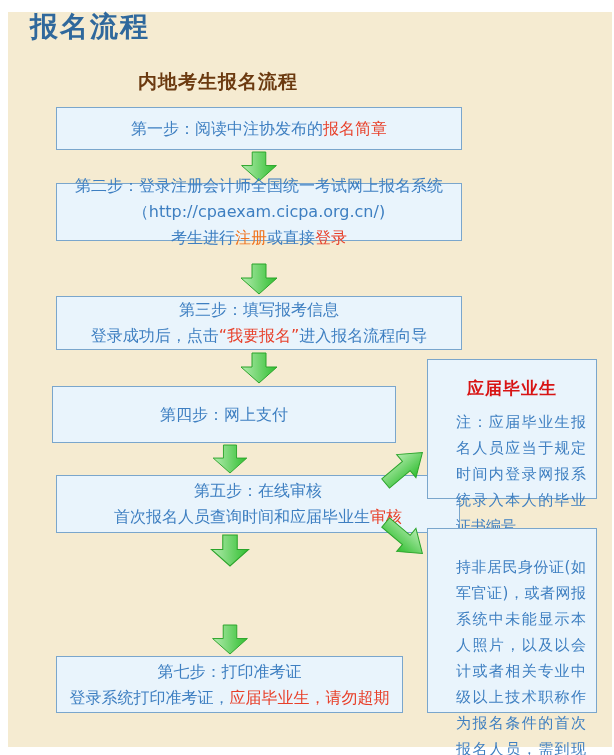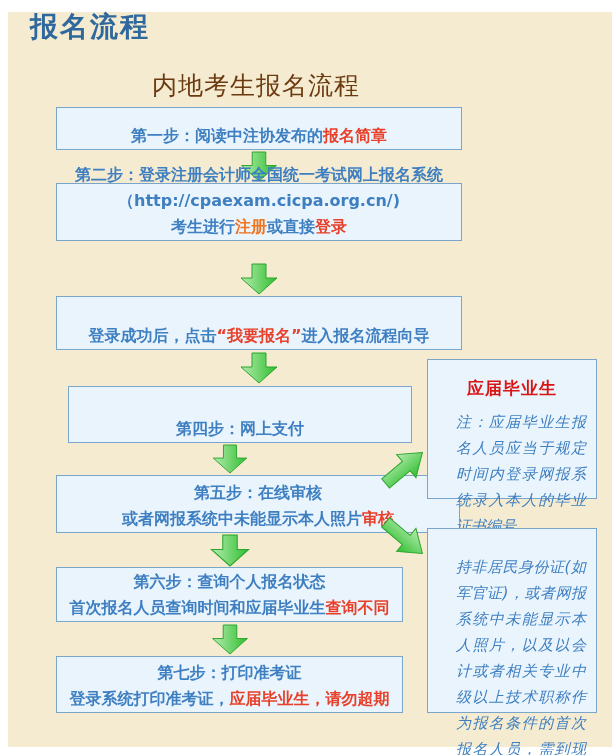"内地考生报名流程" .page-subtitle { font-size: 25px -> 19px; font-weight: normal -> bold; left: 152px -> 138px }
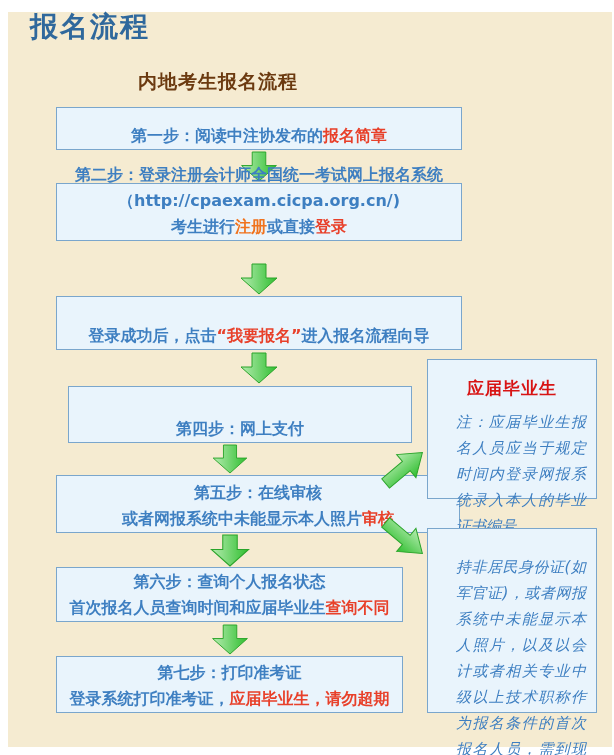"第一步：阅读中注协发布的报名简章" .box { font-weight: bold -> none; justify-content: flex-end -> center }
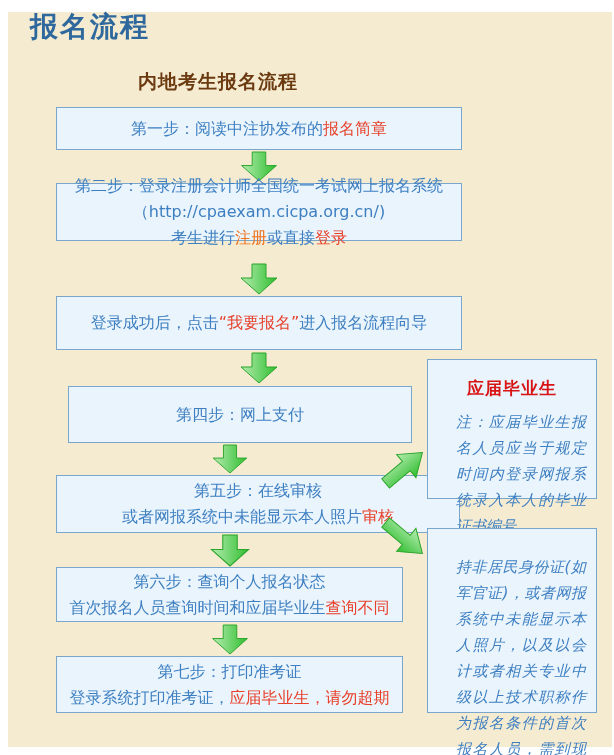"第三步：填写报考信息" div.bline { html: none -> <div><span>第三步：填写报考信息</span></div> }
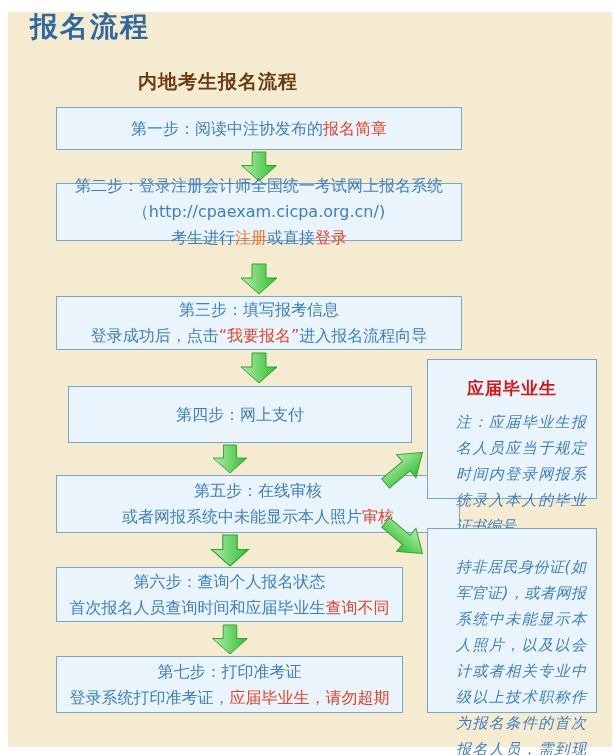"第四步：网上支付" div.box { left: 68px -> 52px }
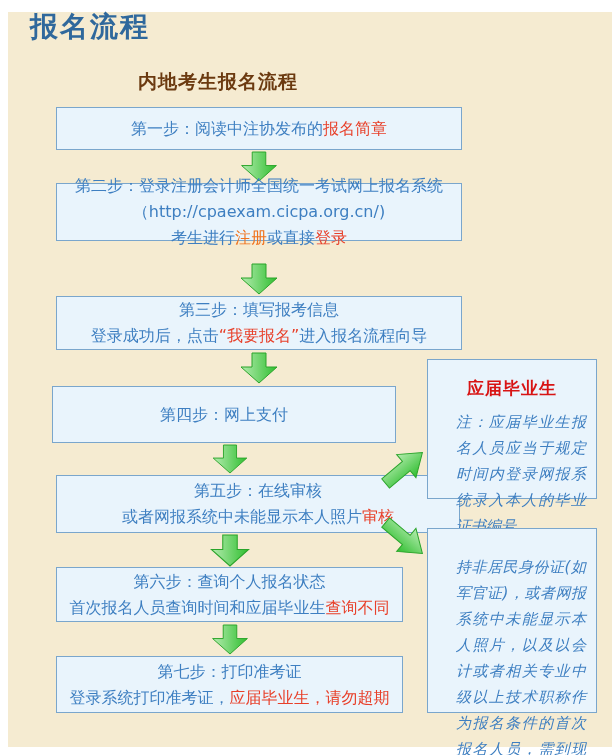"注：应届毕业生报名人员应当于规定时间内登录网报系统录入本人的毕业证书编号。" .side-body { font-style: italic -> none }
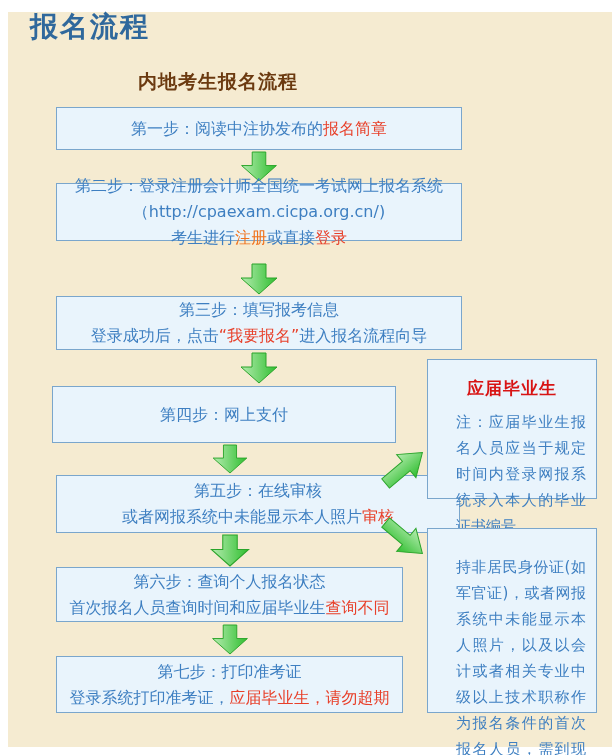"或者网报系统中未能显示本人照片" span.seg-blue { text: 或者网报系统中未能显示本人照片 -> 首次报名人员查询时间和应届毕业生 }
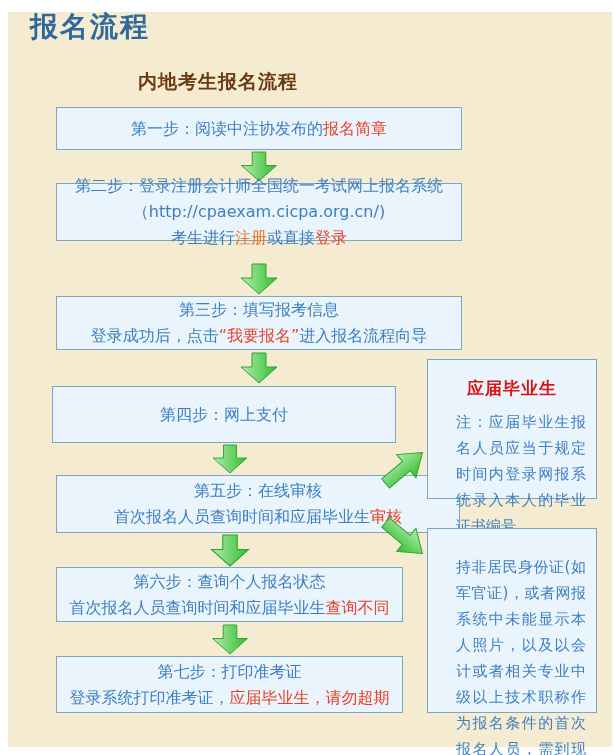"第六步：查询个人报名状态" div.box { html: <div> <div><span>第六步：查询个人报名状态</span></div> <div><span>首次报名人员查询时间和应届毕业生</span><span>查询不同</span></div> </div> -> none }
